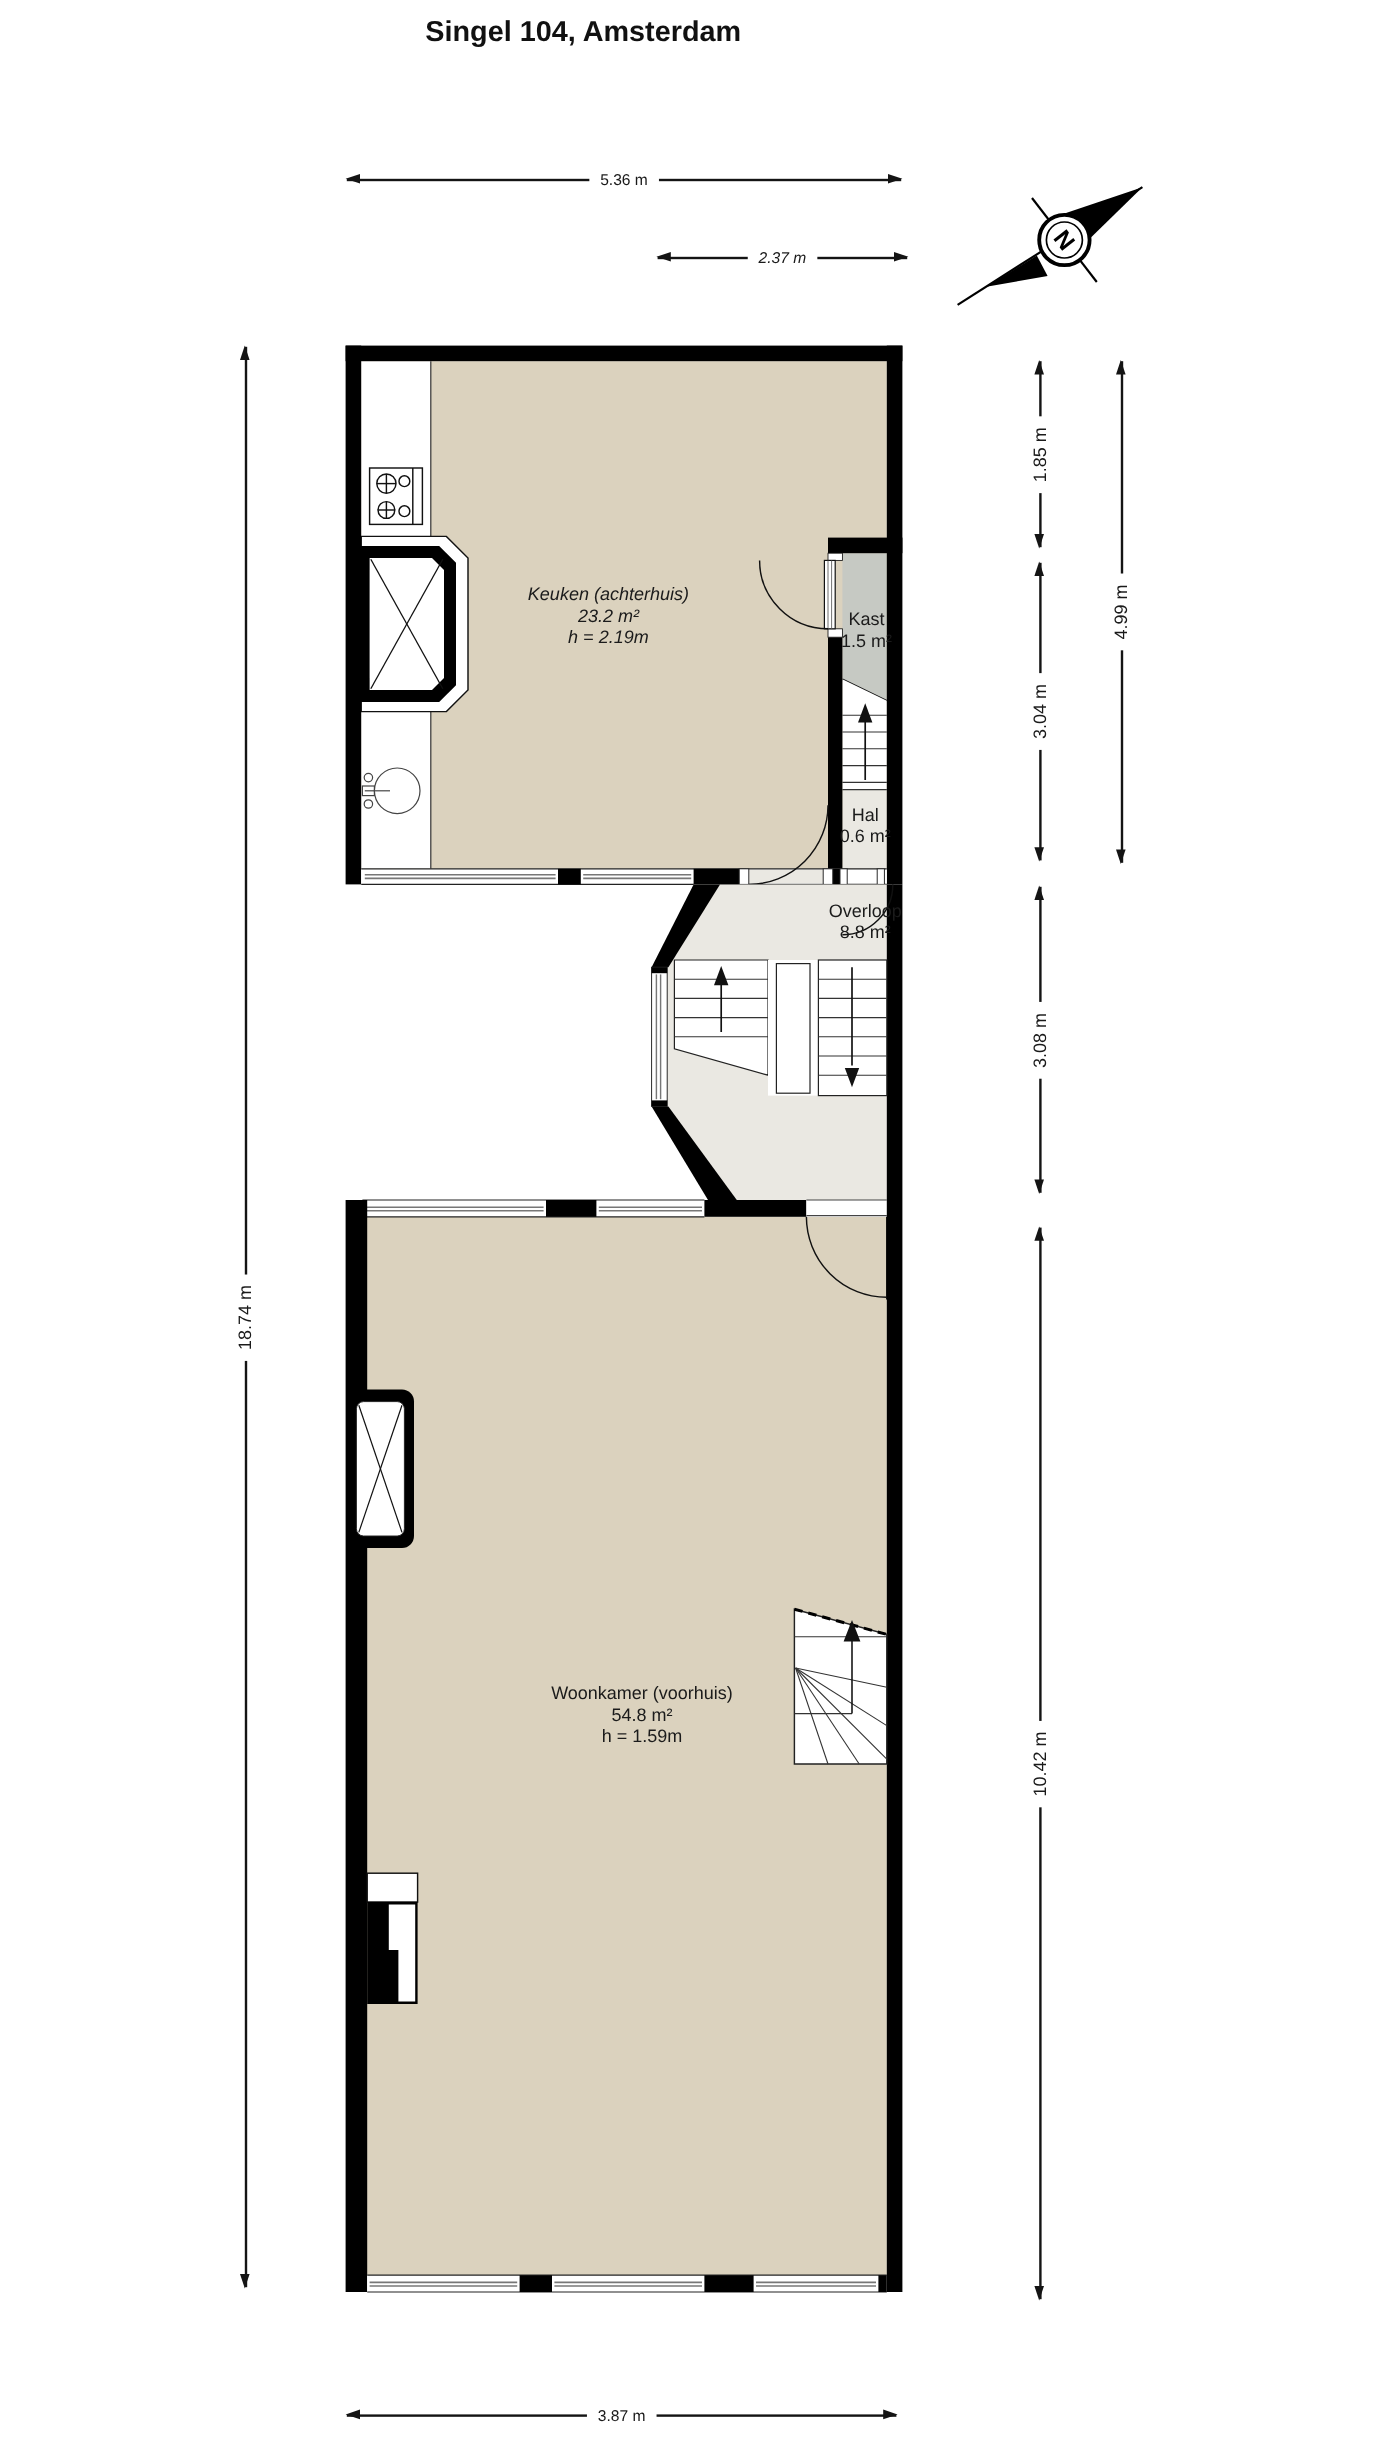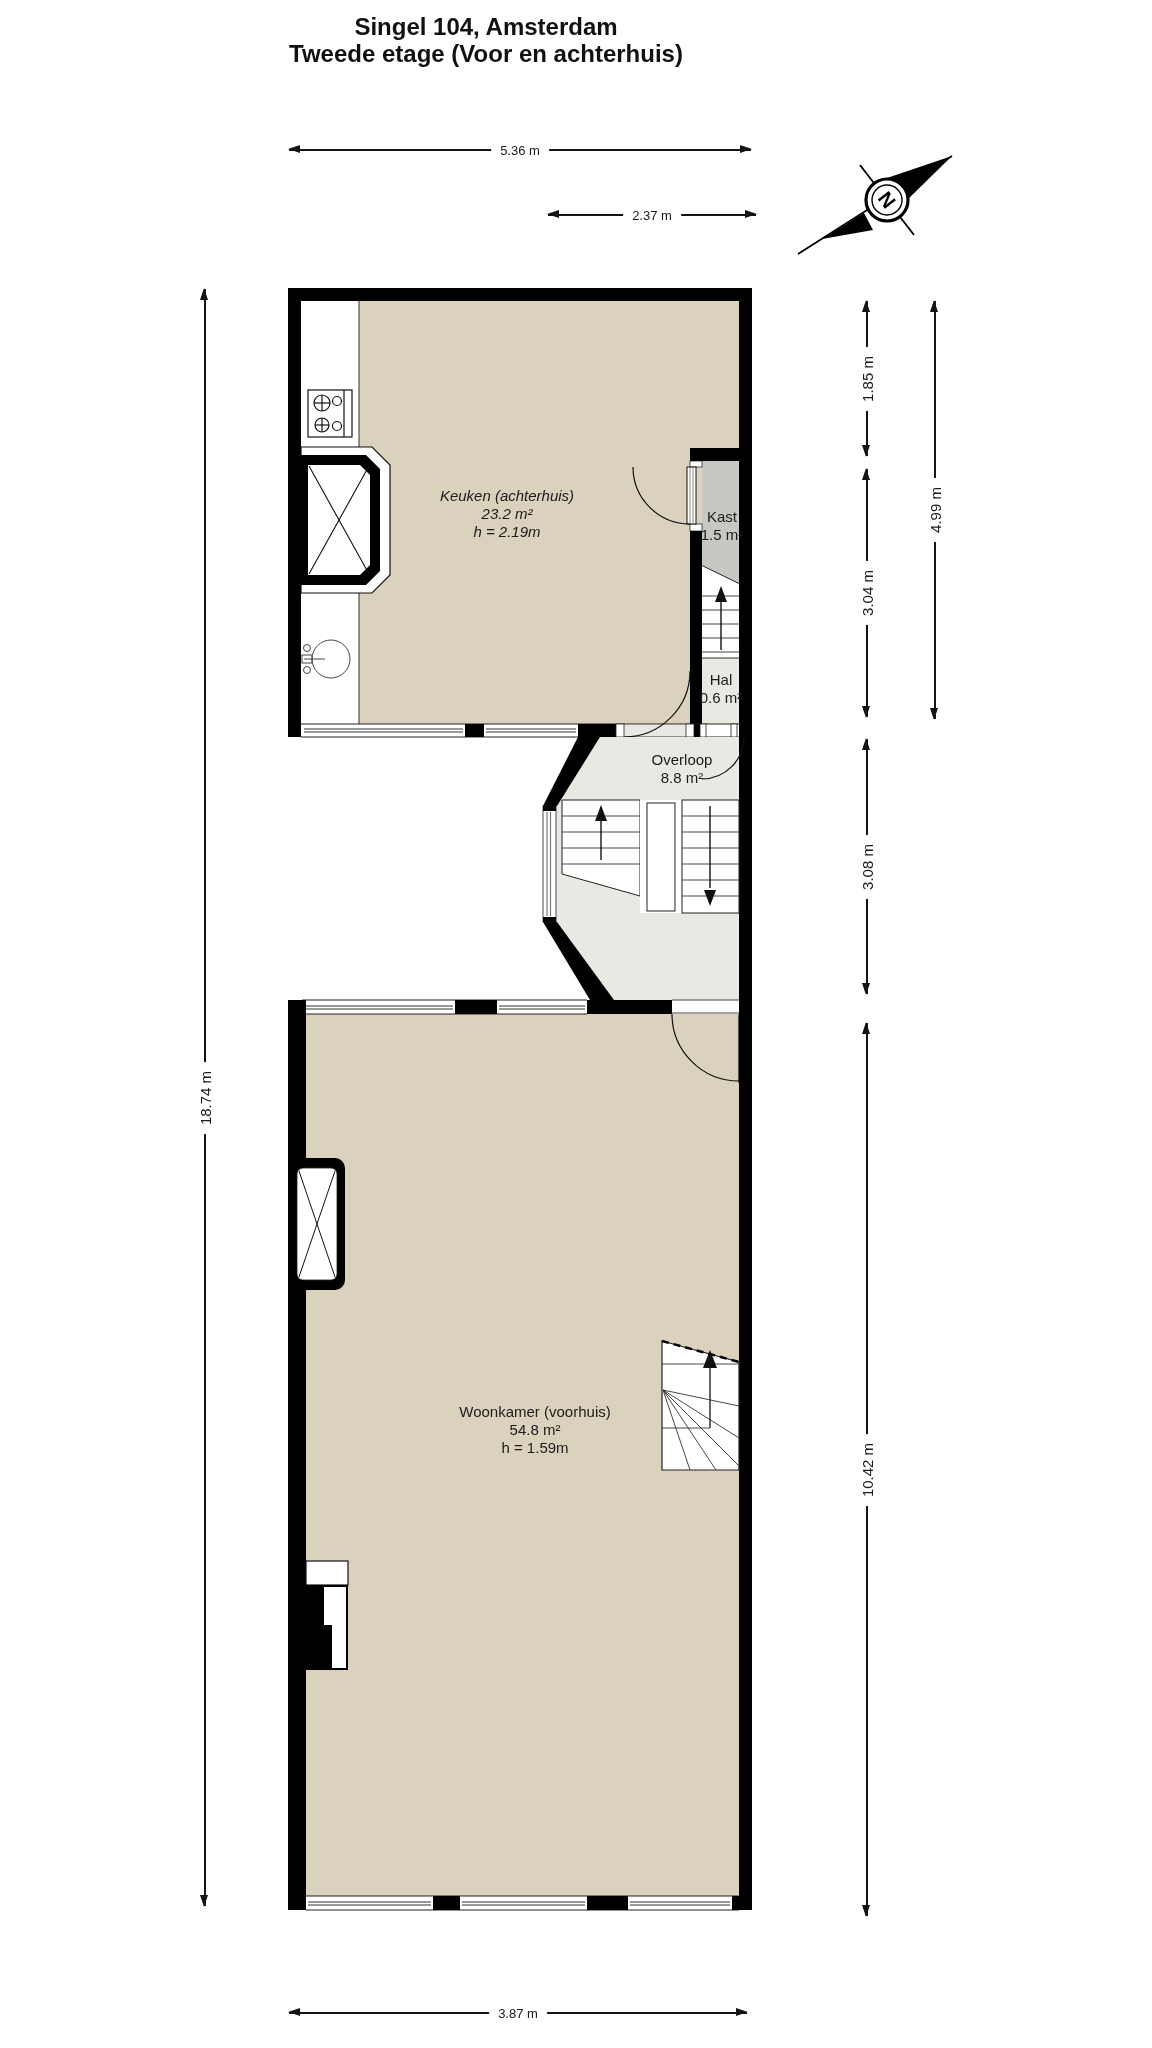"Tweede etage (Voor en achterhuis)" div { html: <div>Tweede etage (Voor en achterhuis)</div> -> none }
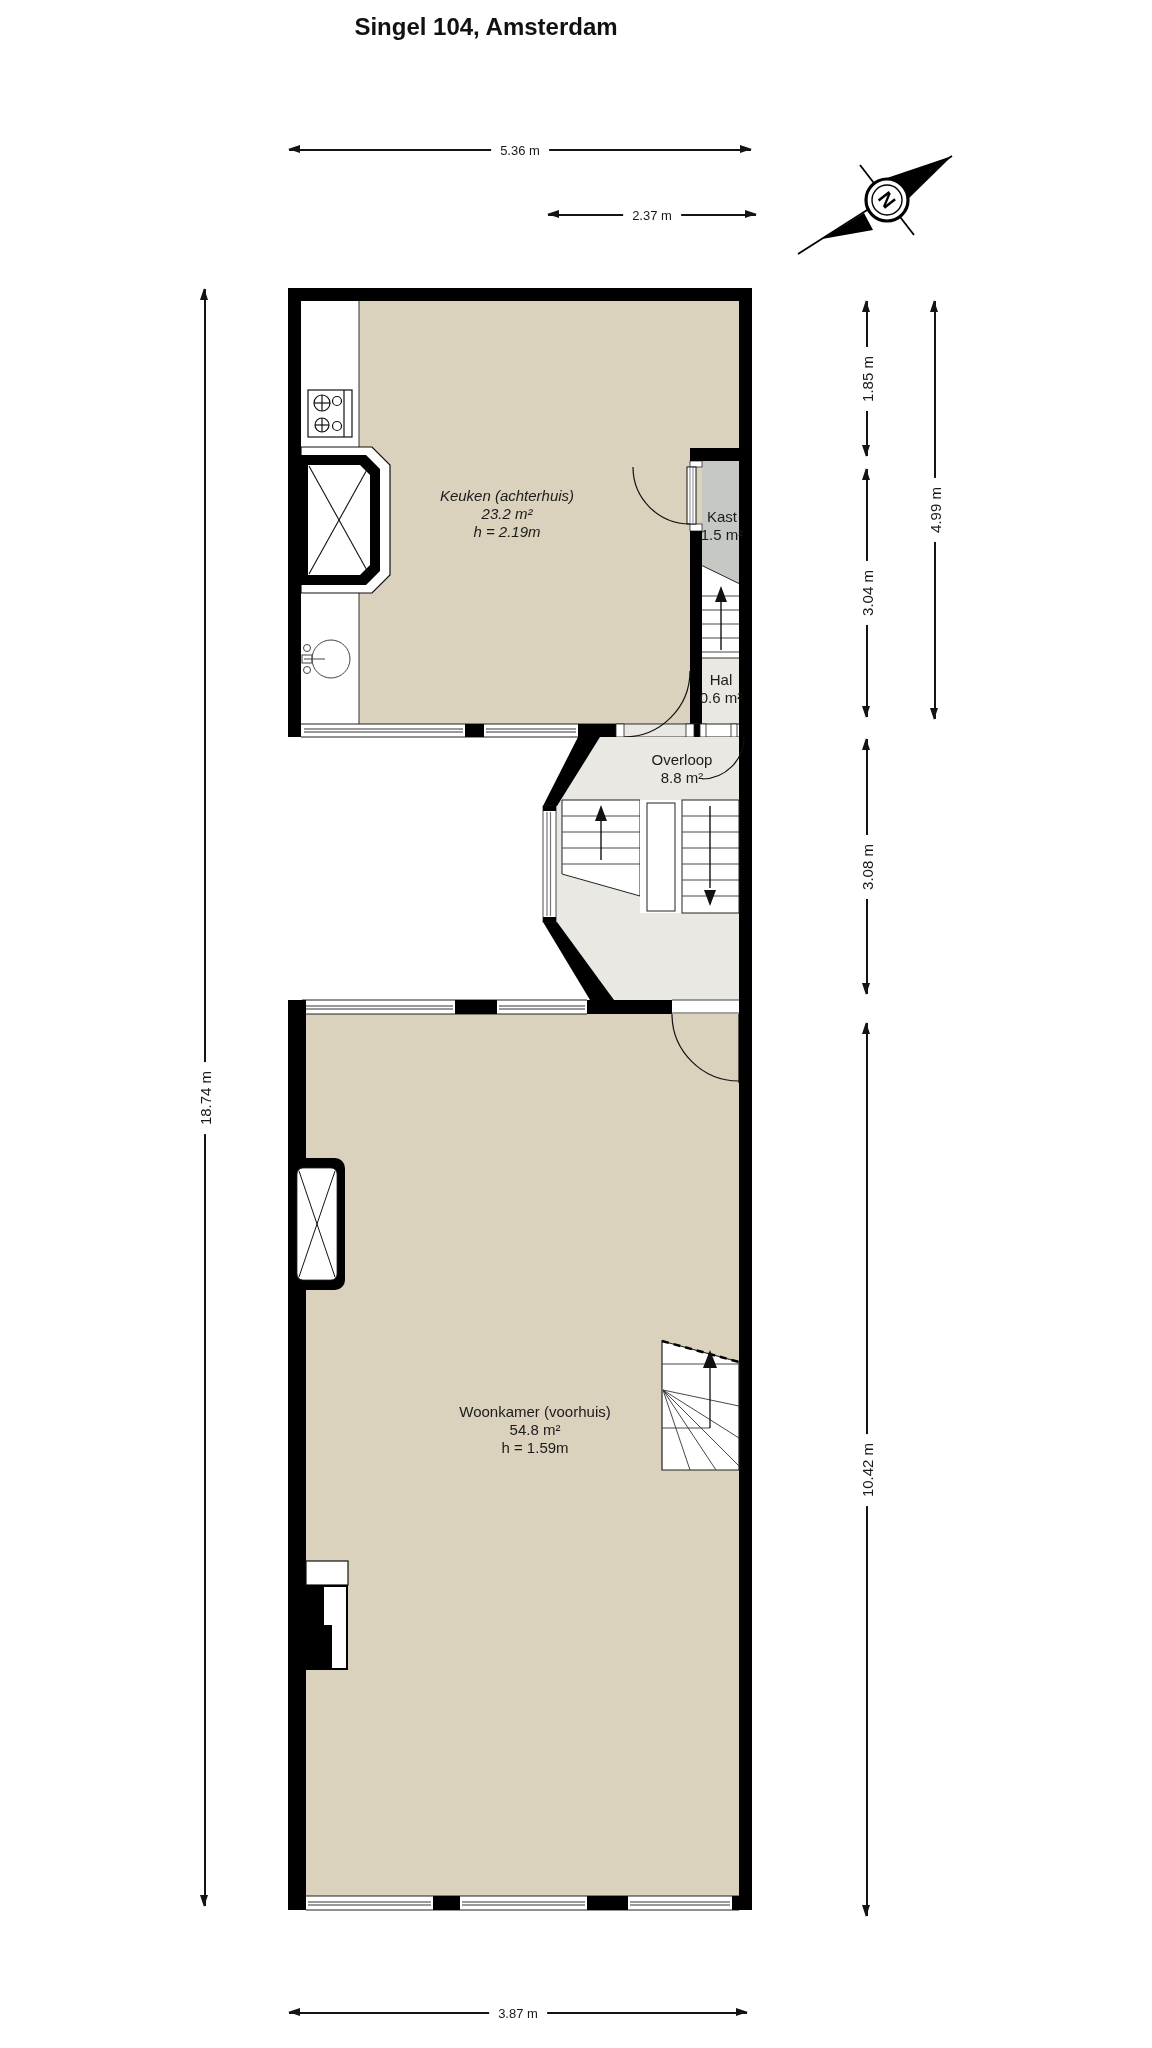"2.37 m" div.h-dim { font-style: none -> italic }
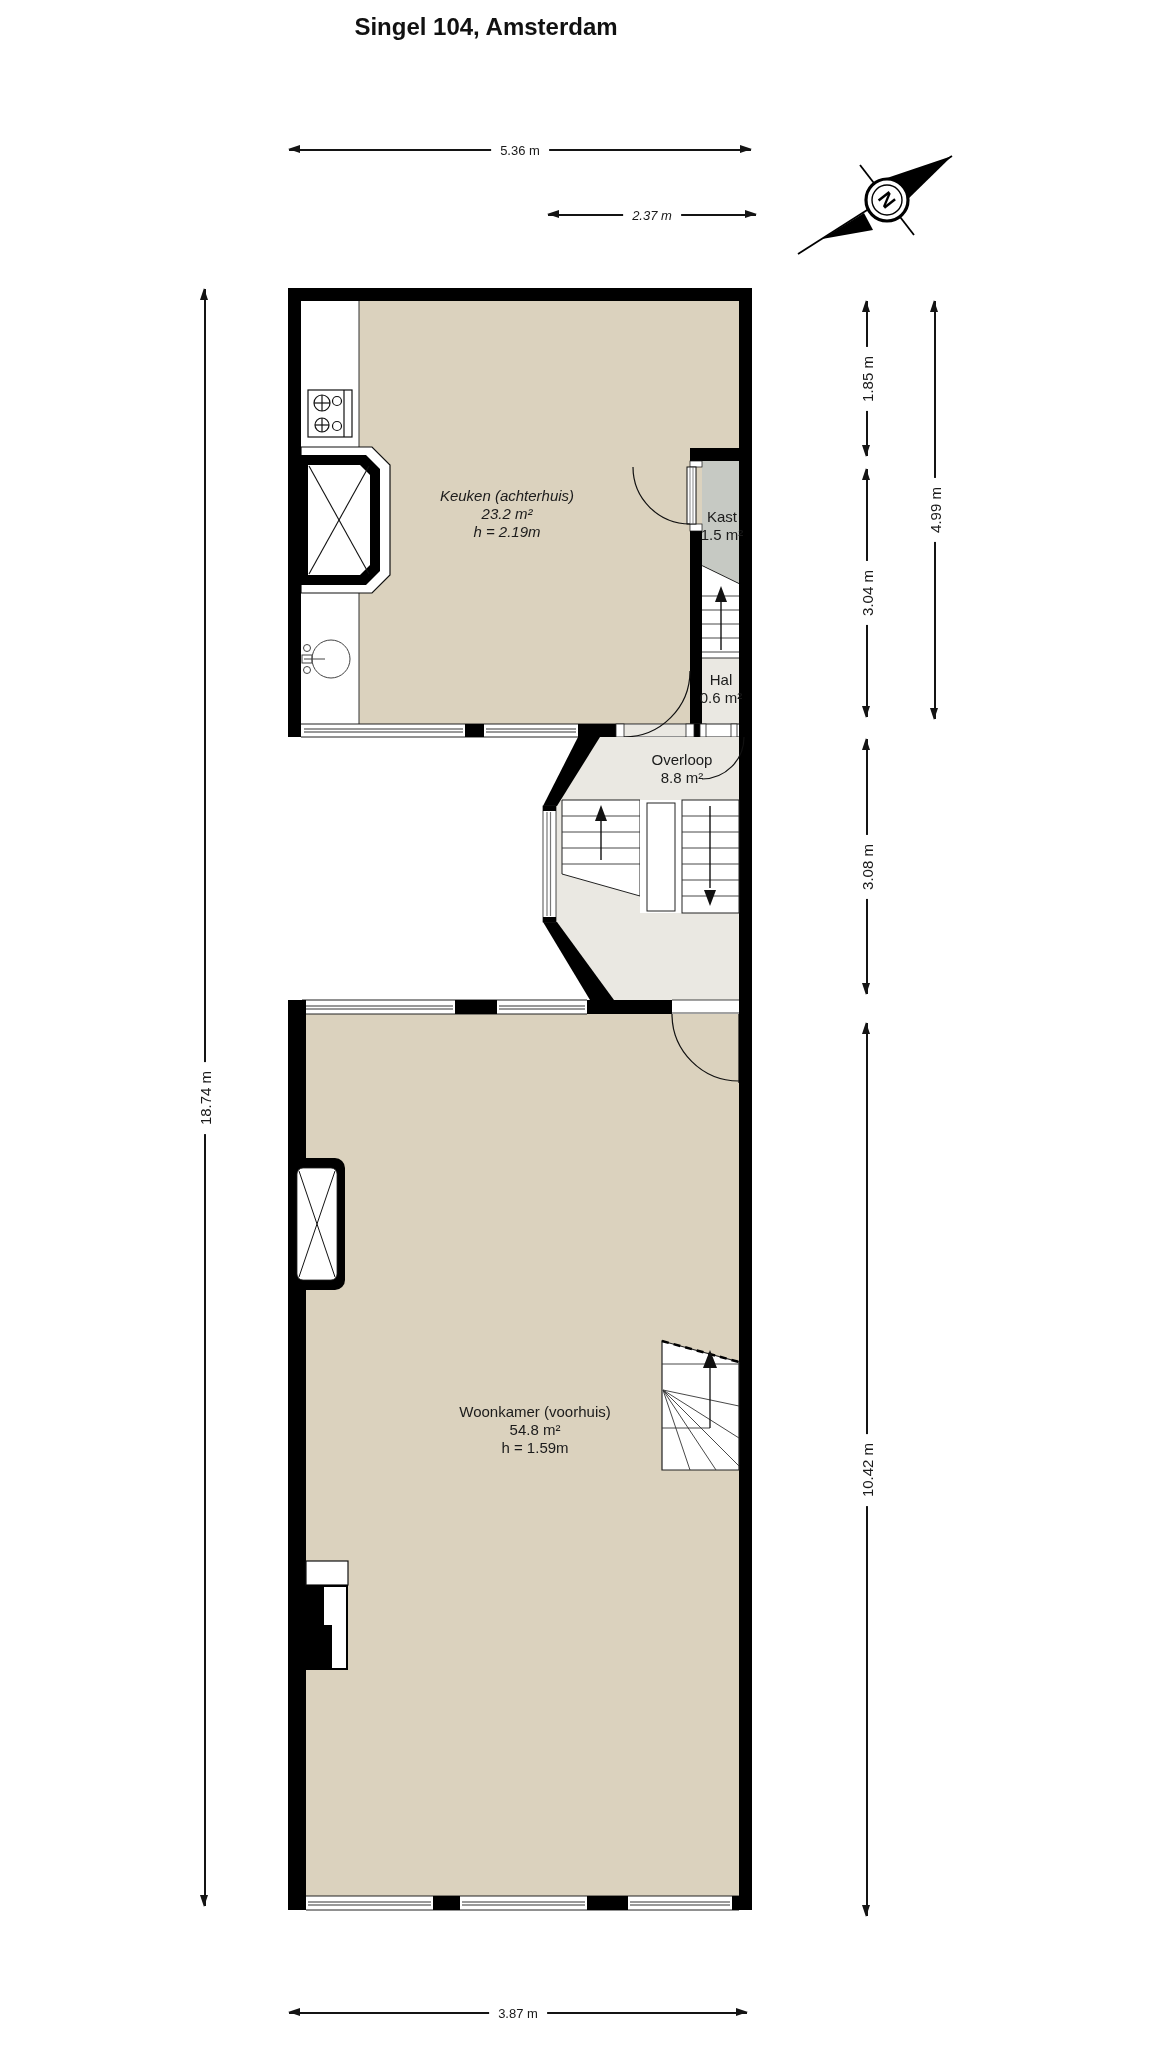"Overloop" div.room-label { left: 682px -> 721px }
